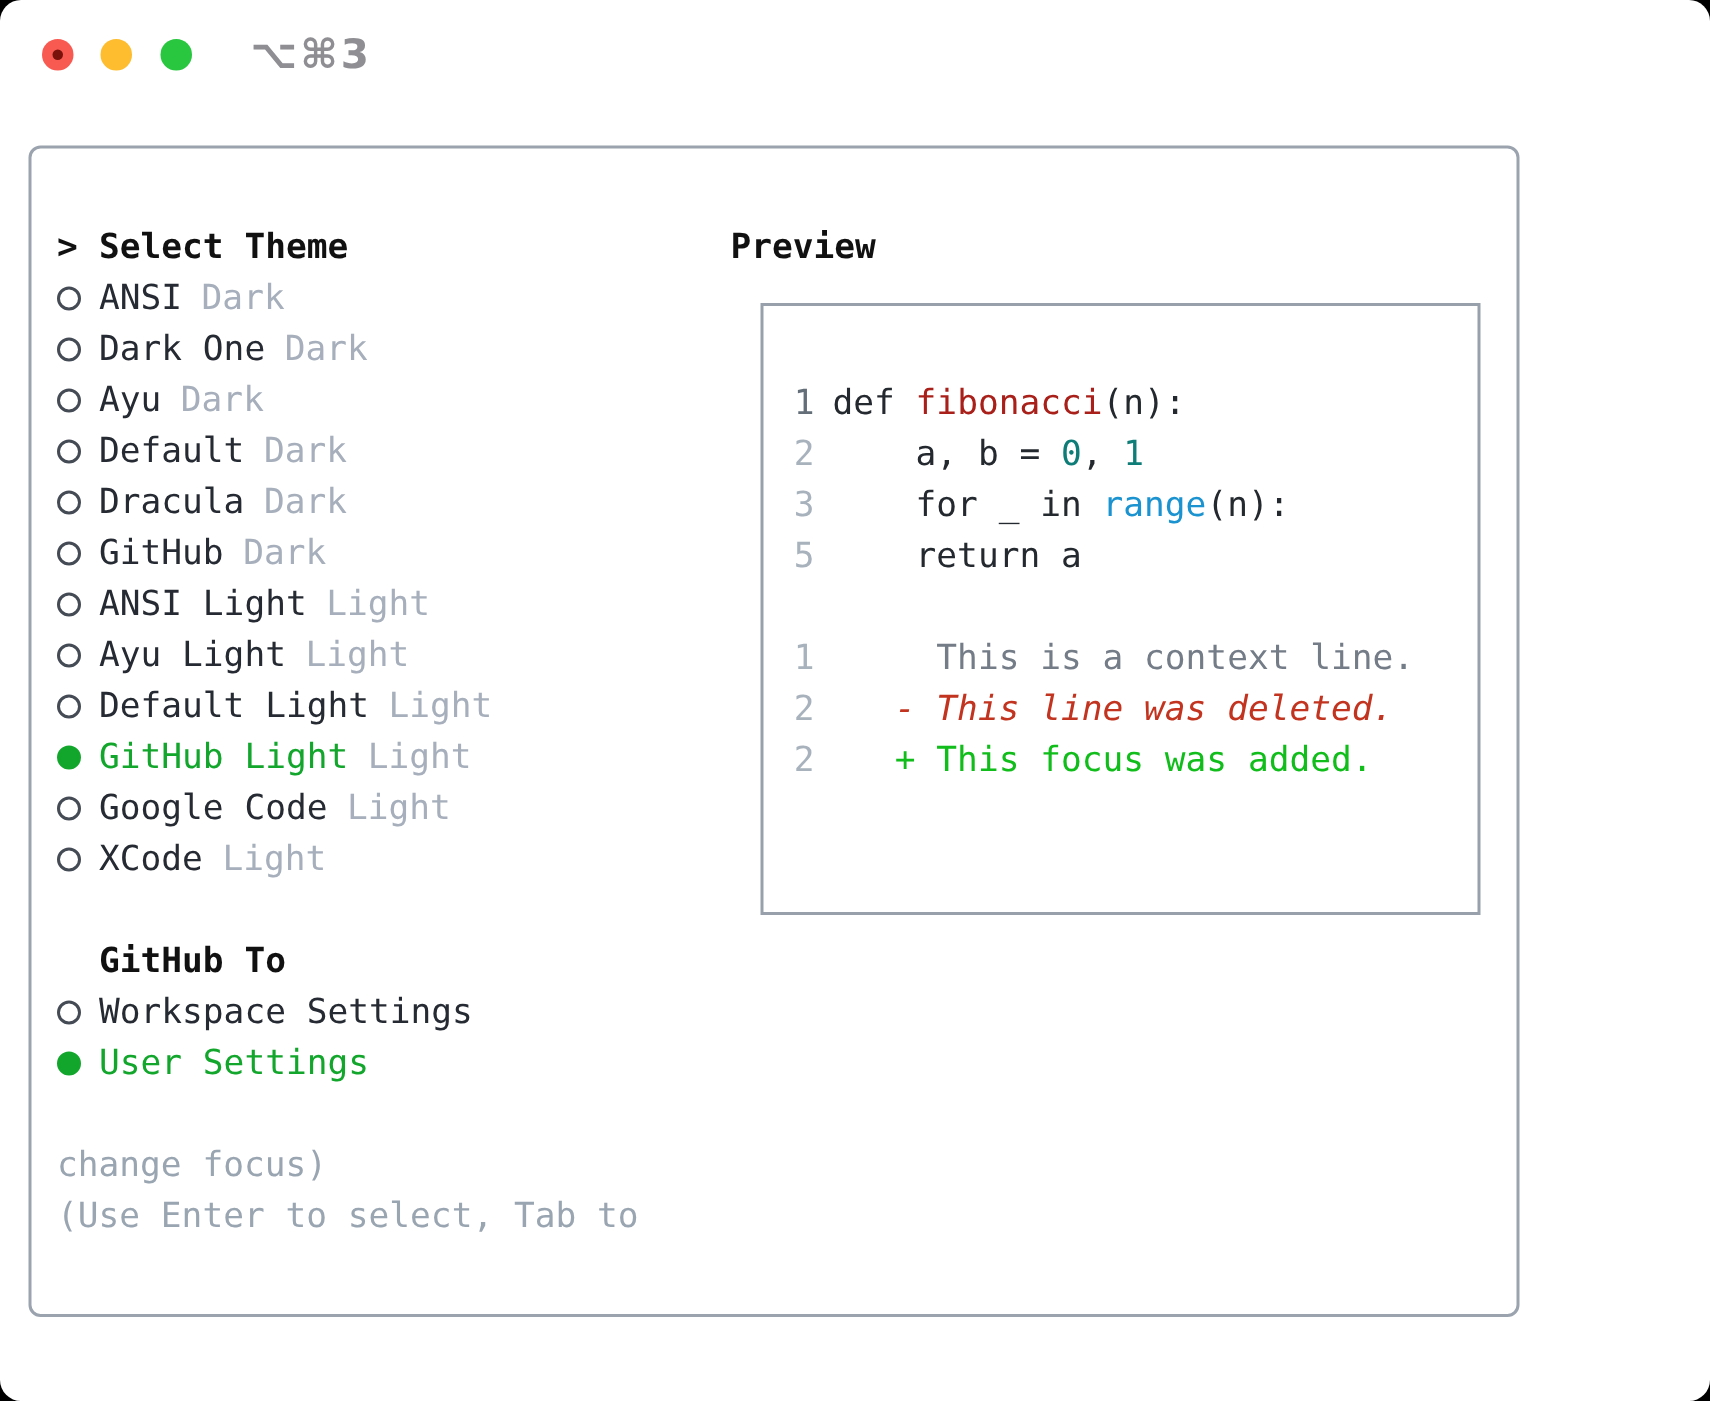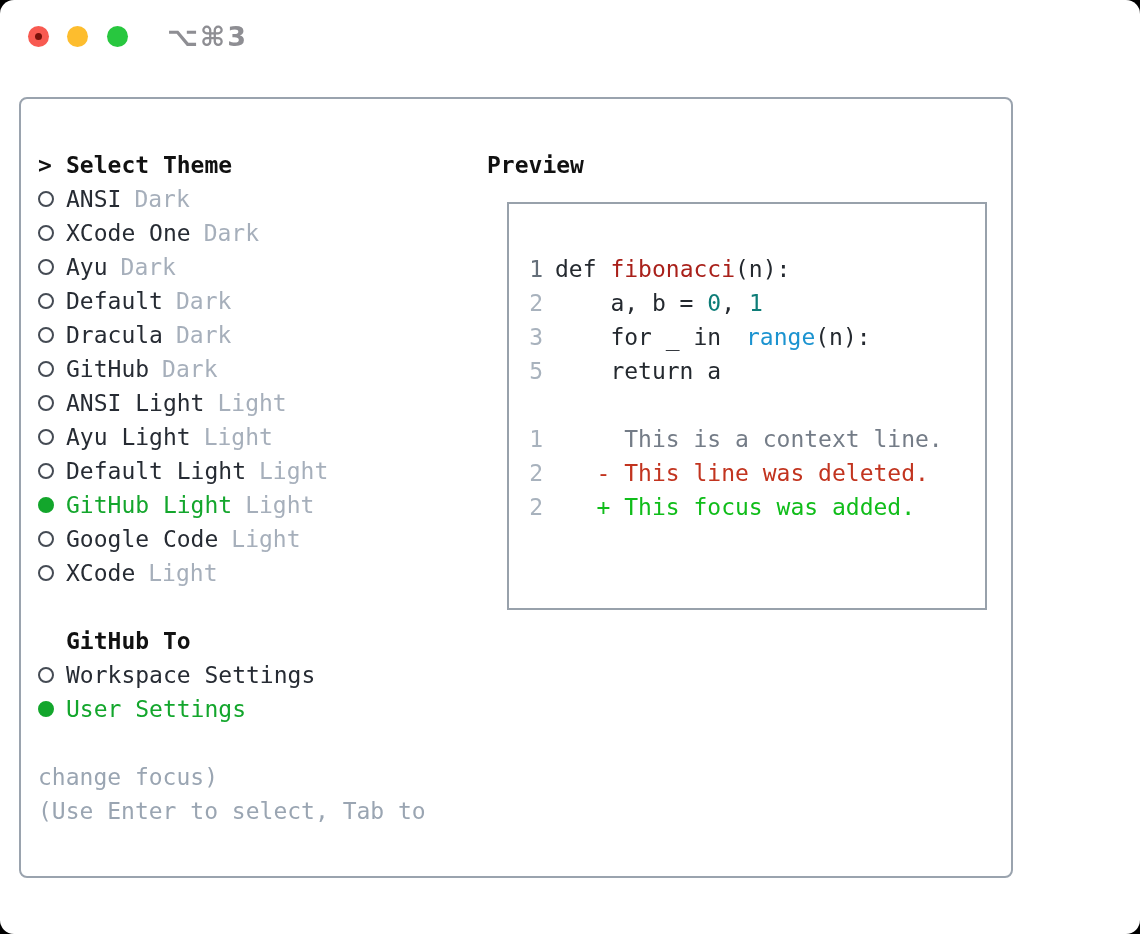"XCode One" span.label { text: XCode -> Dark }
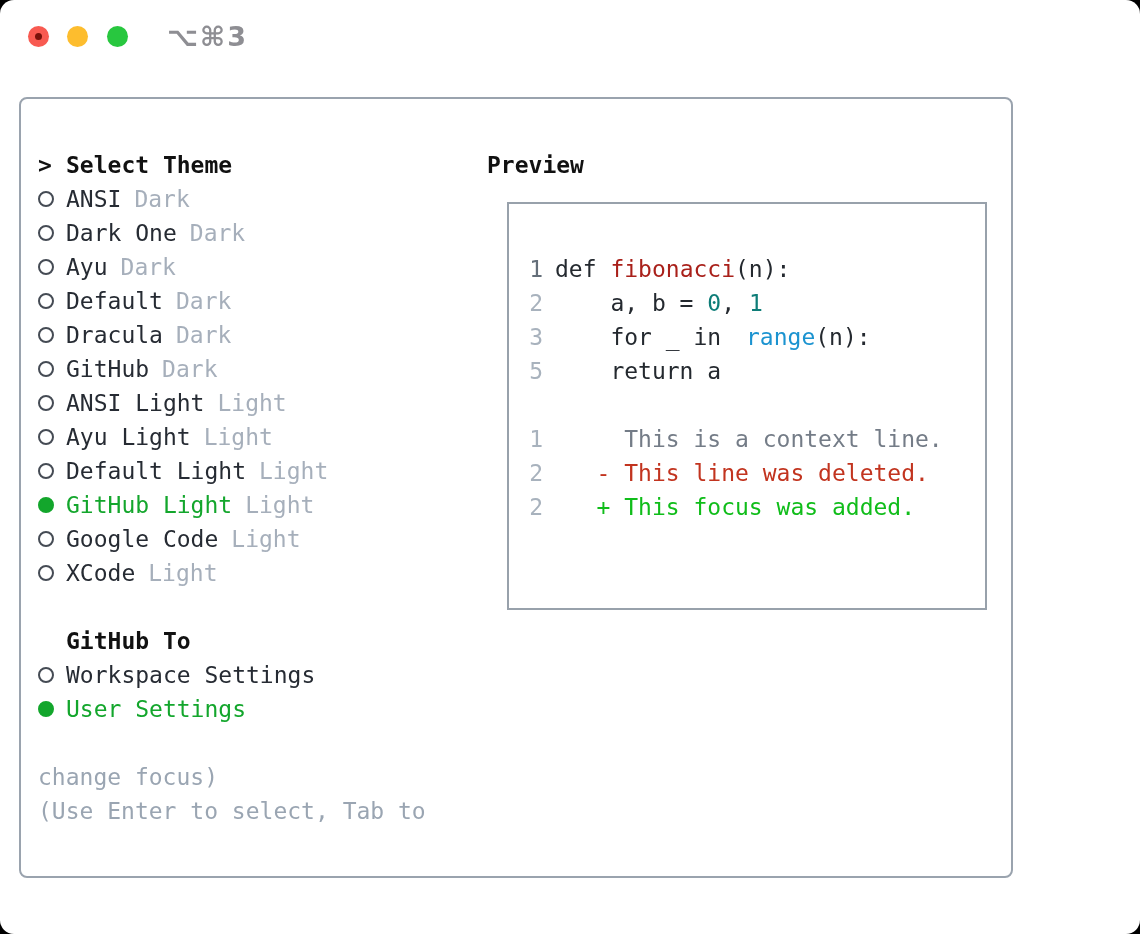"range" .tk-builtin { margin-left: 11px -> none }
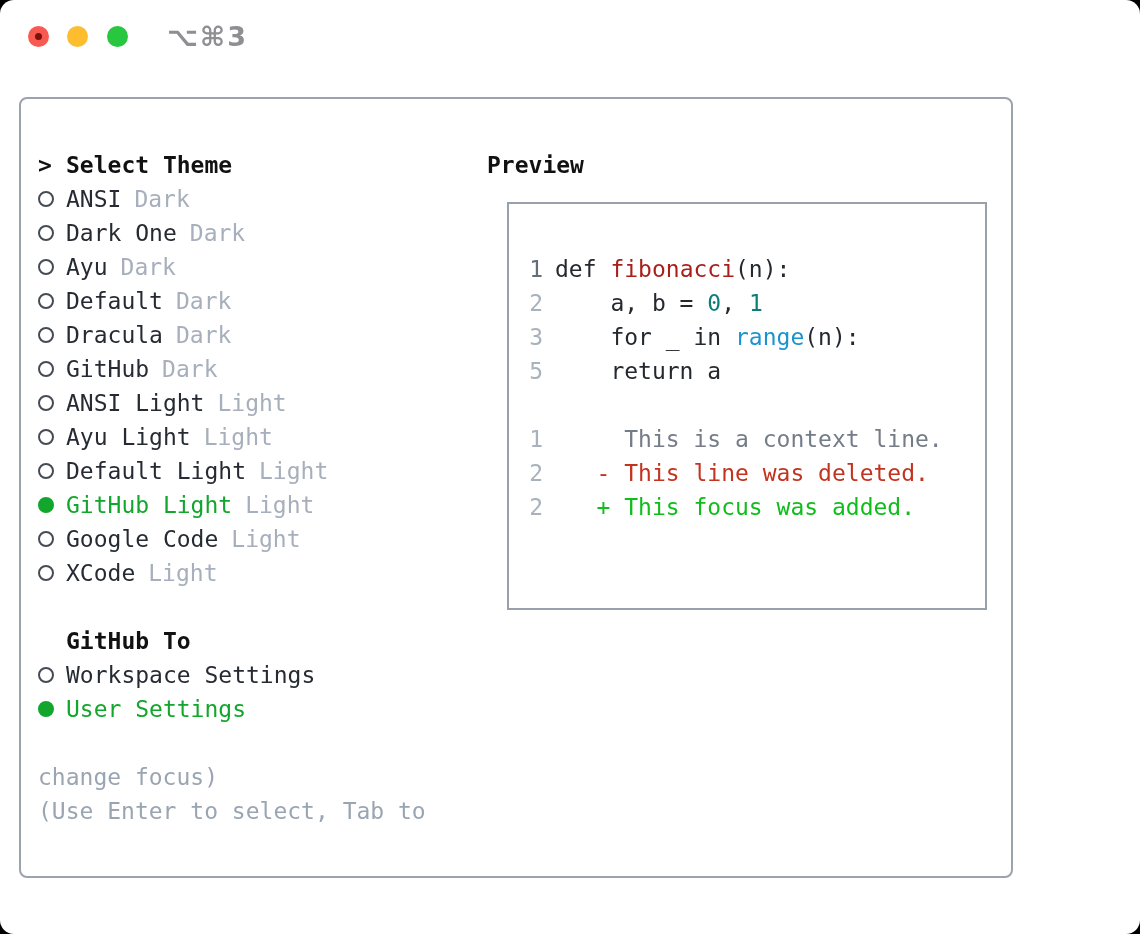"- This line was deleted." .tk-deleted { font-style: none -> italic }
